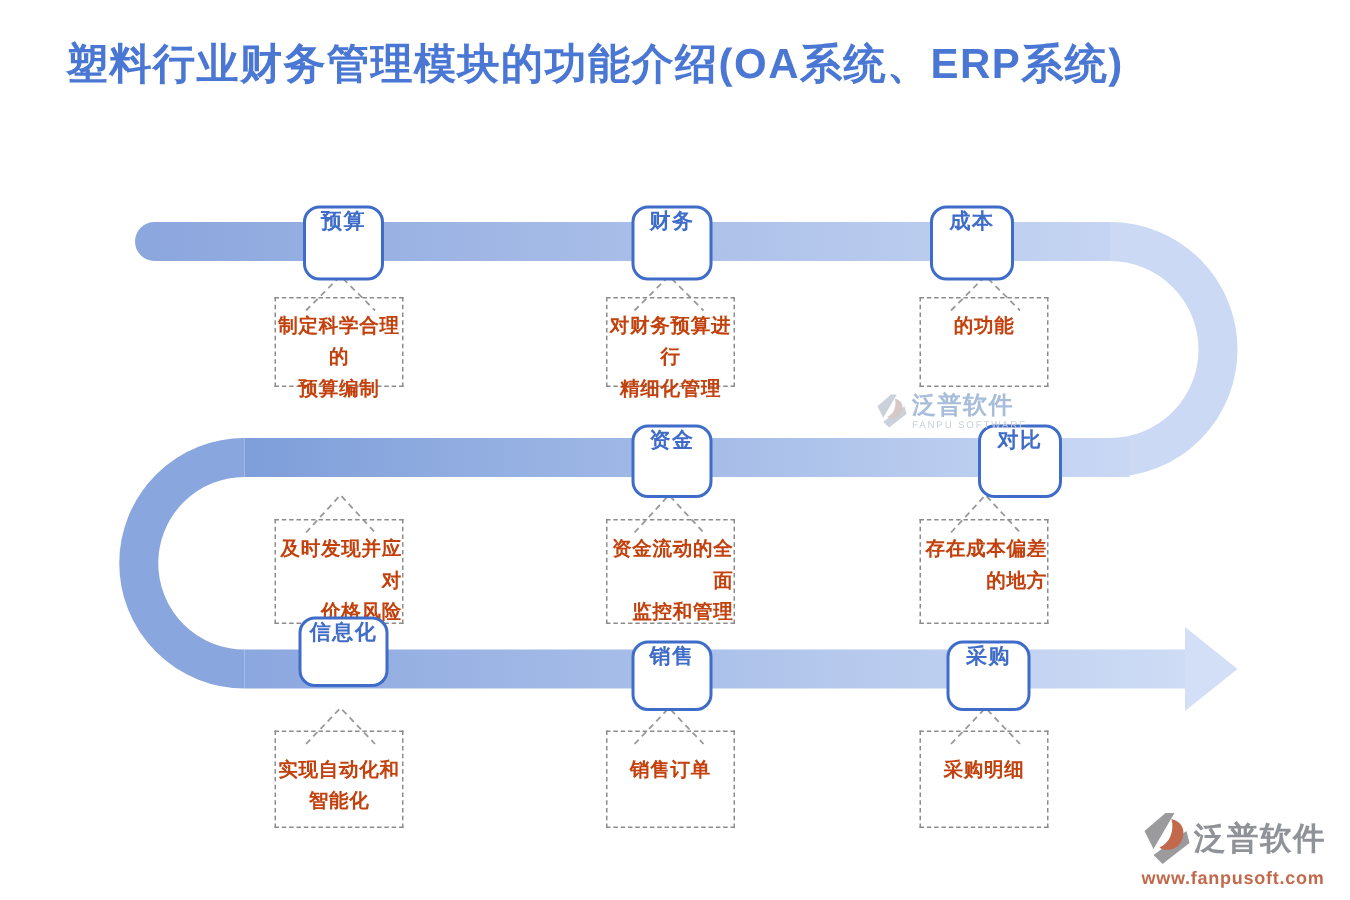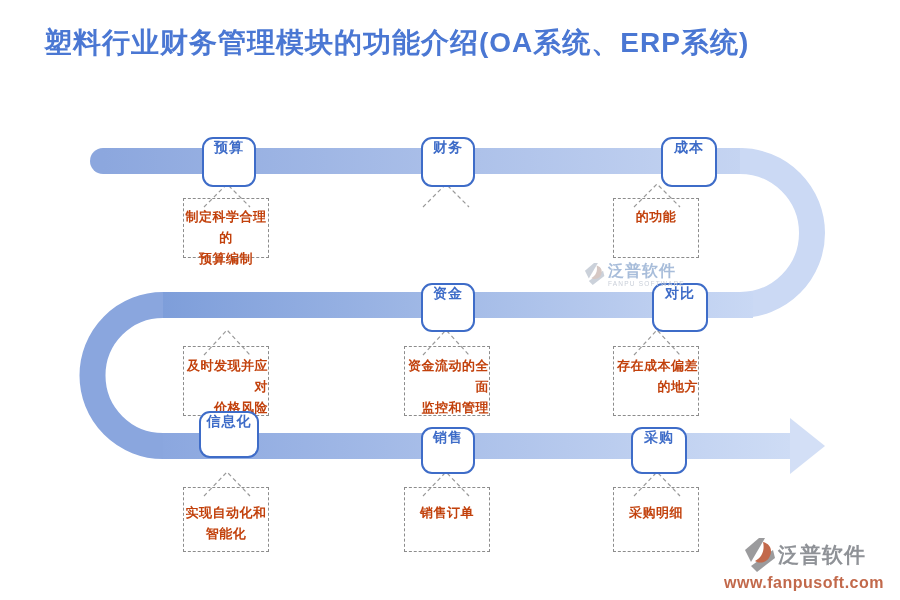"成本" div.node-box { left: 661px -> 620px }
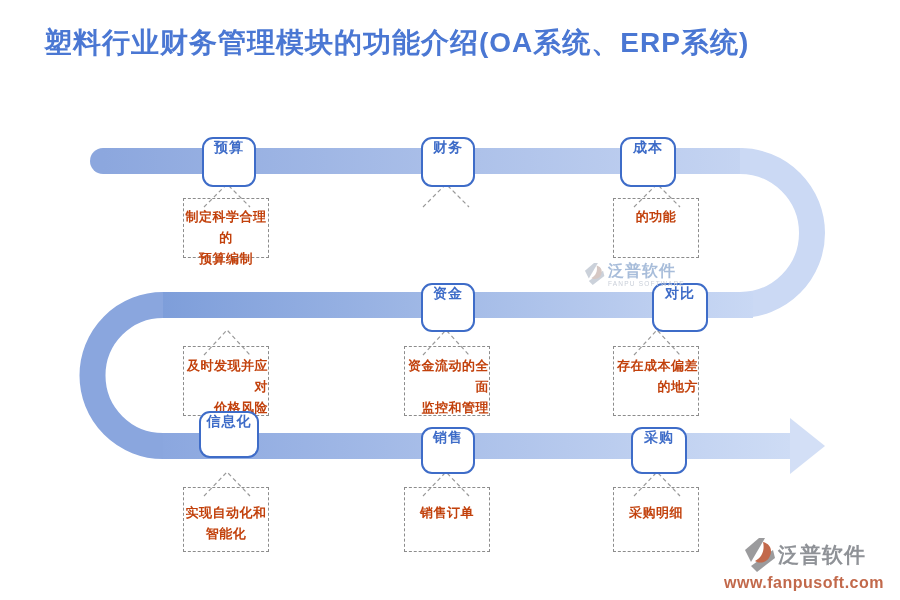"对财务预算进行" div.desc-box { html: none -> <div> <div>对财务预算进行</div> <div>精细化管理</div> </div> }
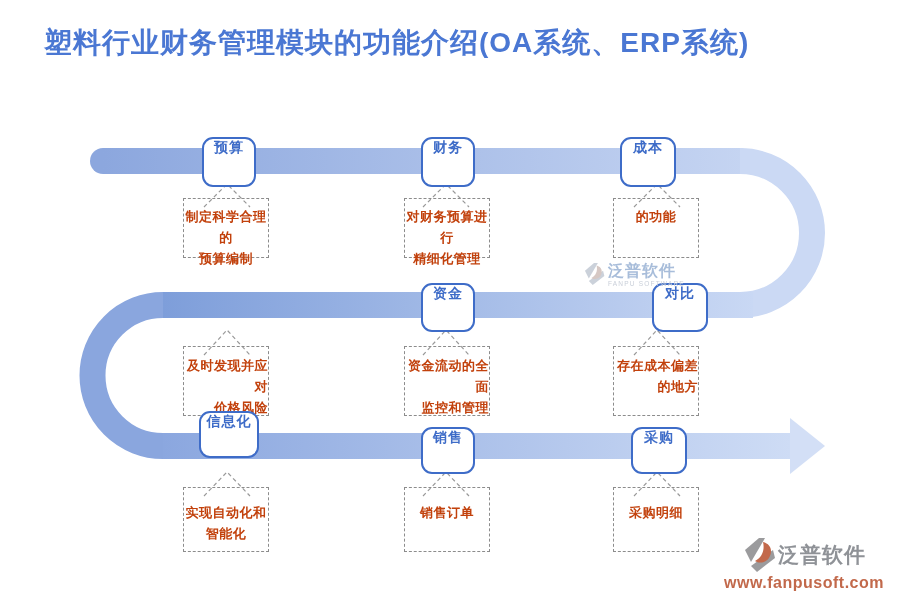"www.fanpusoft.com" .fb-url { font-size: 16px -> 12px }
